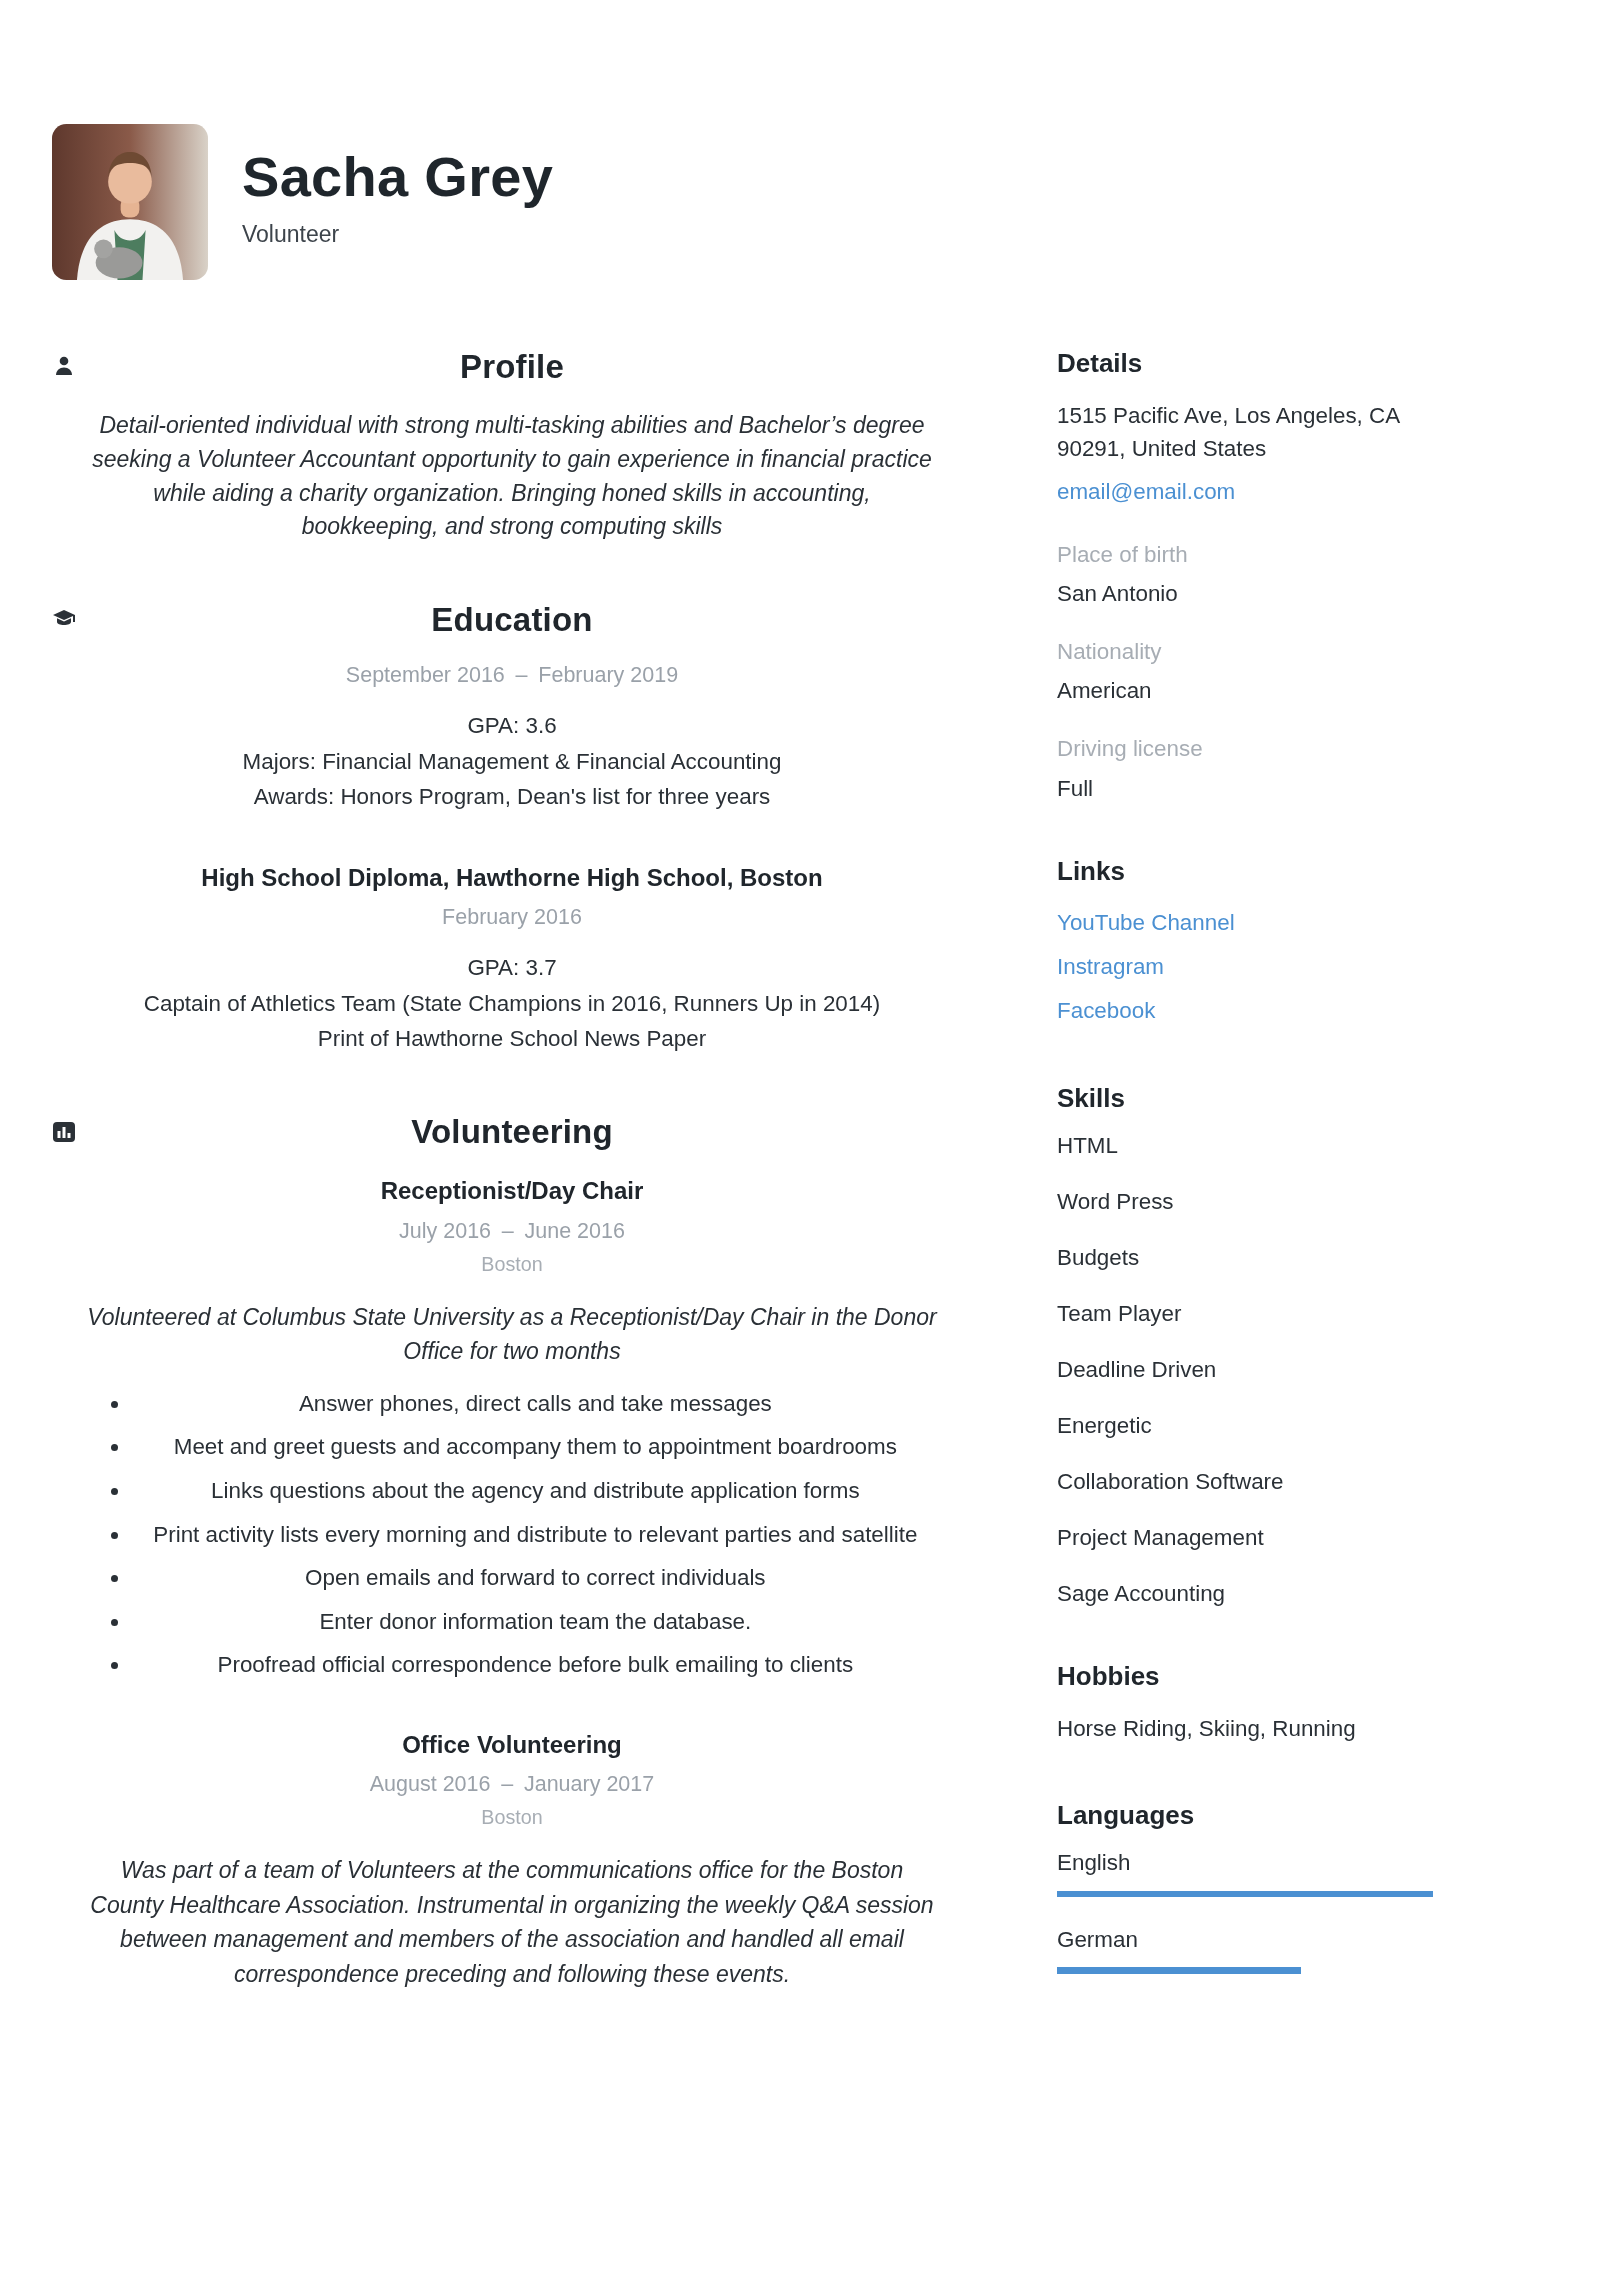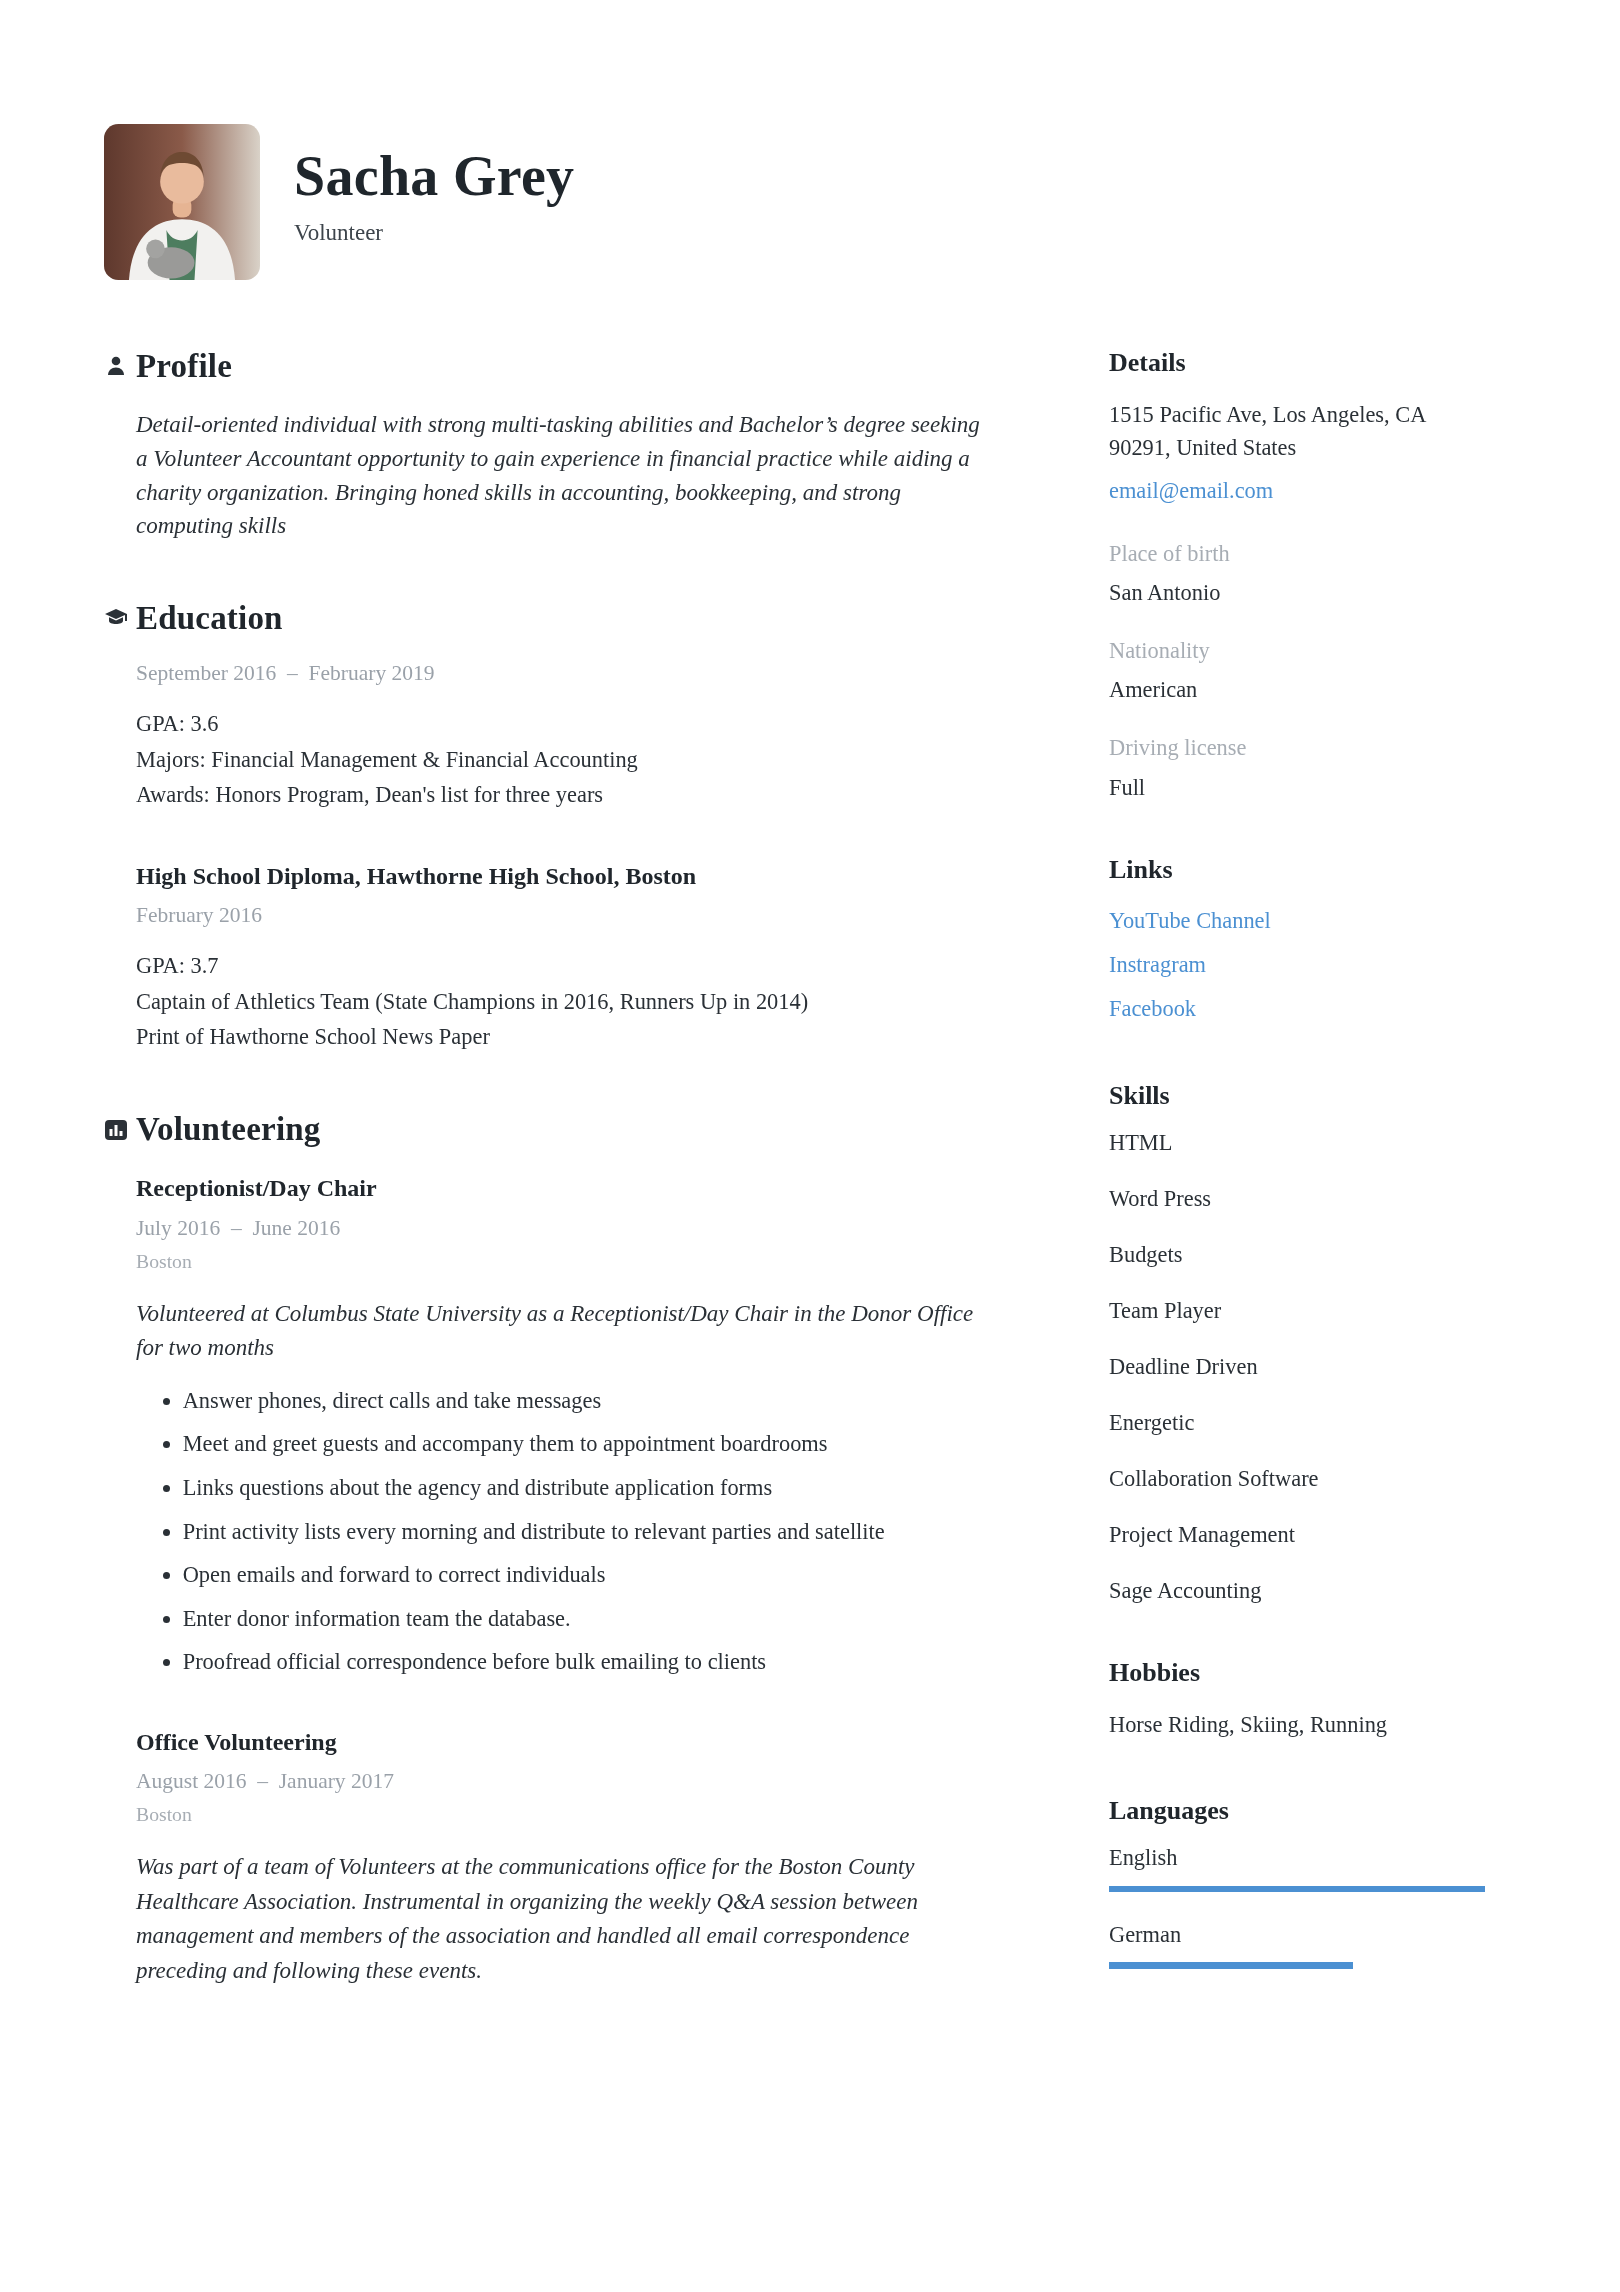"Sacha Grey" .page { font-family: Liberation Serif, serif -> none; padding: 124px 106px 36px 104px -> 124px 106px 36px 52px }
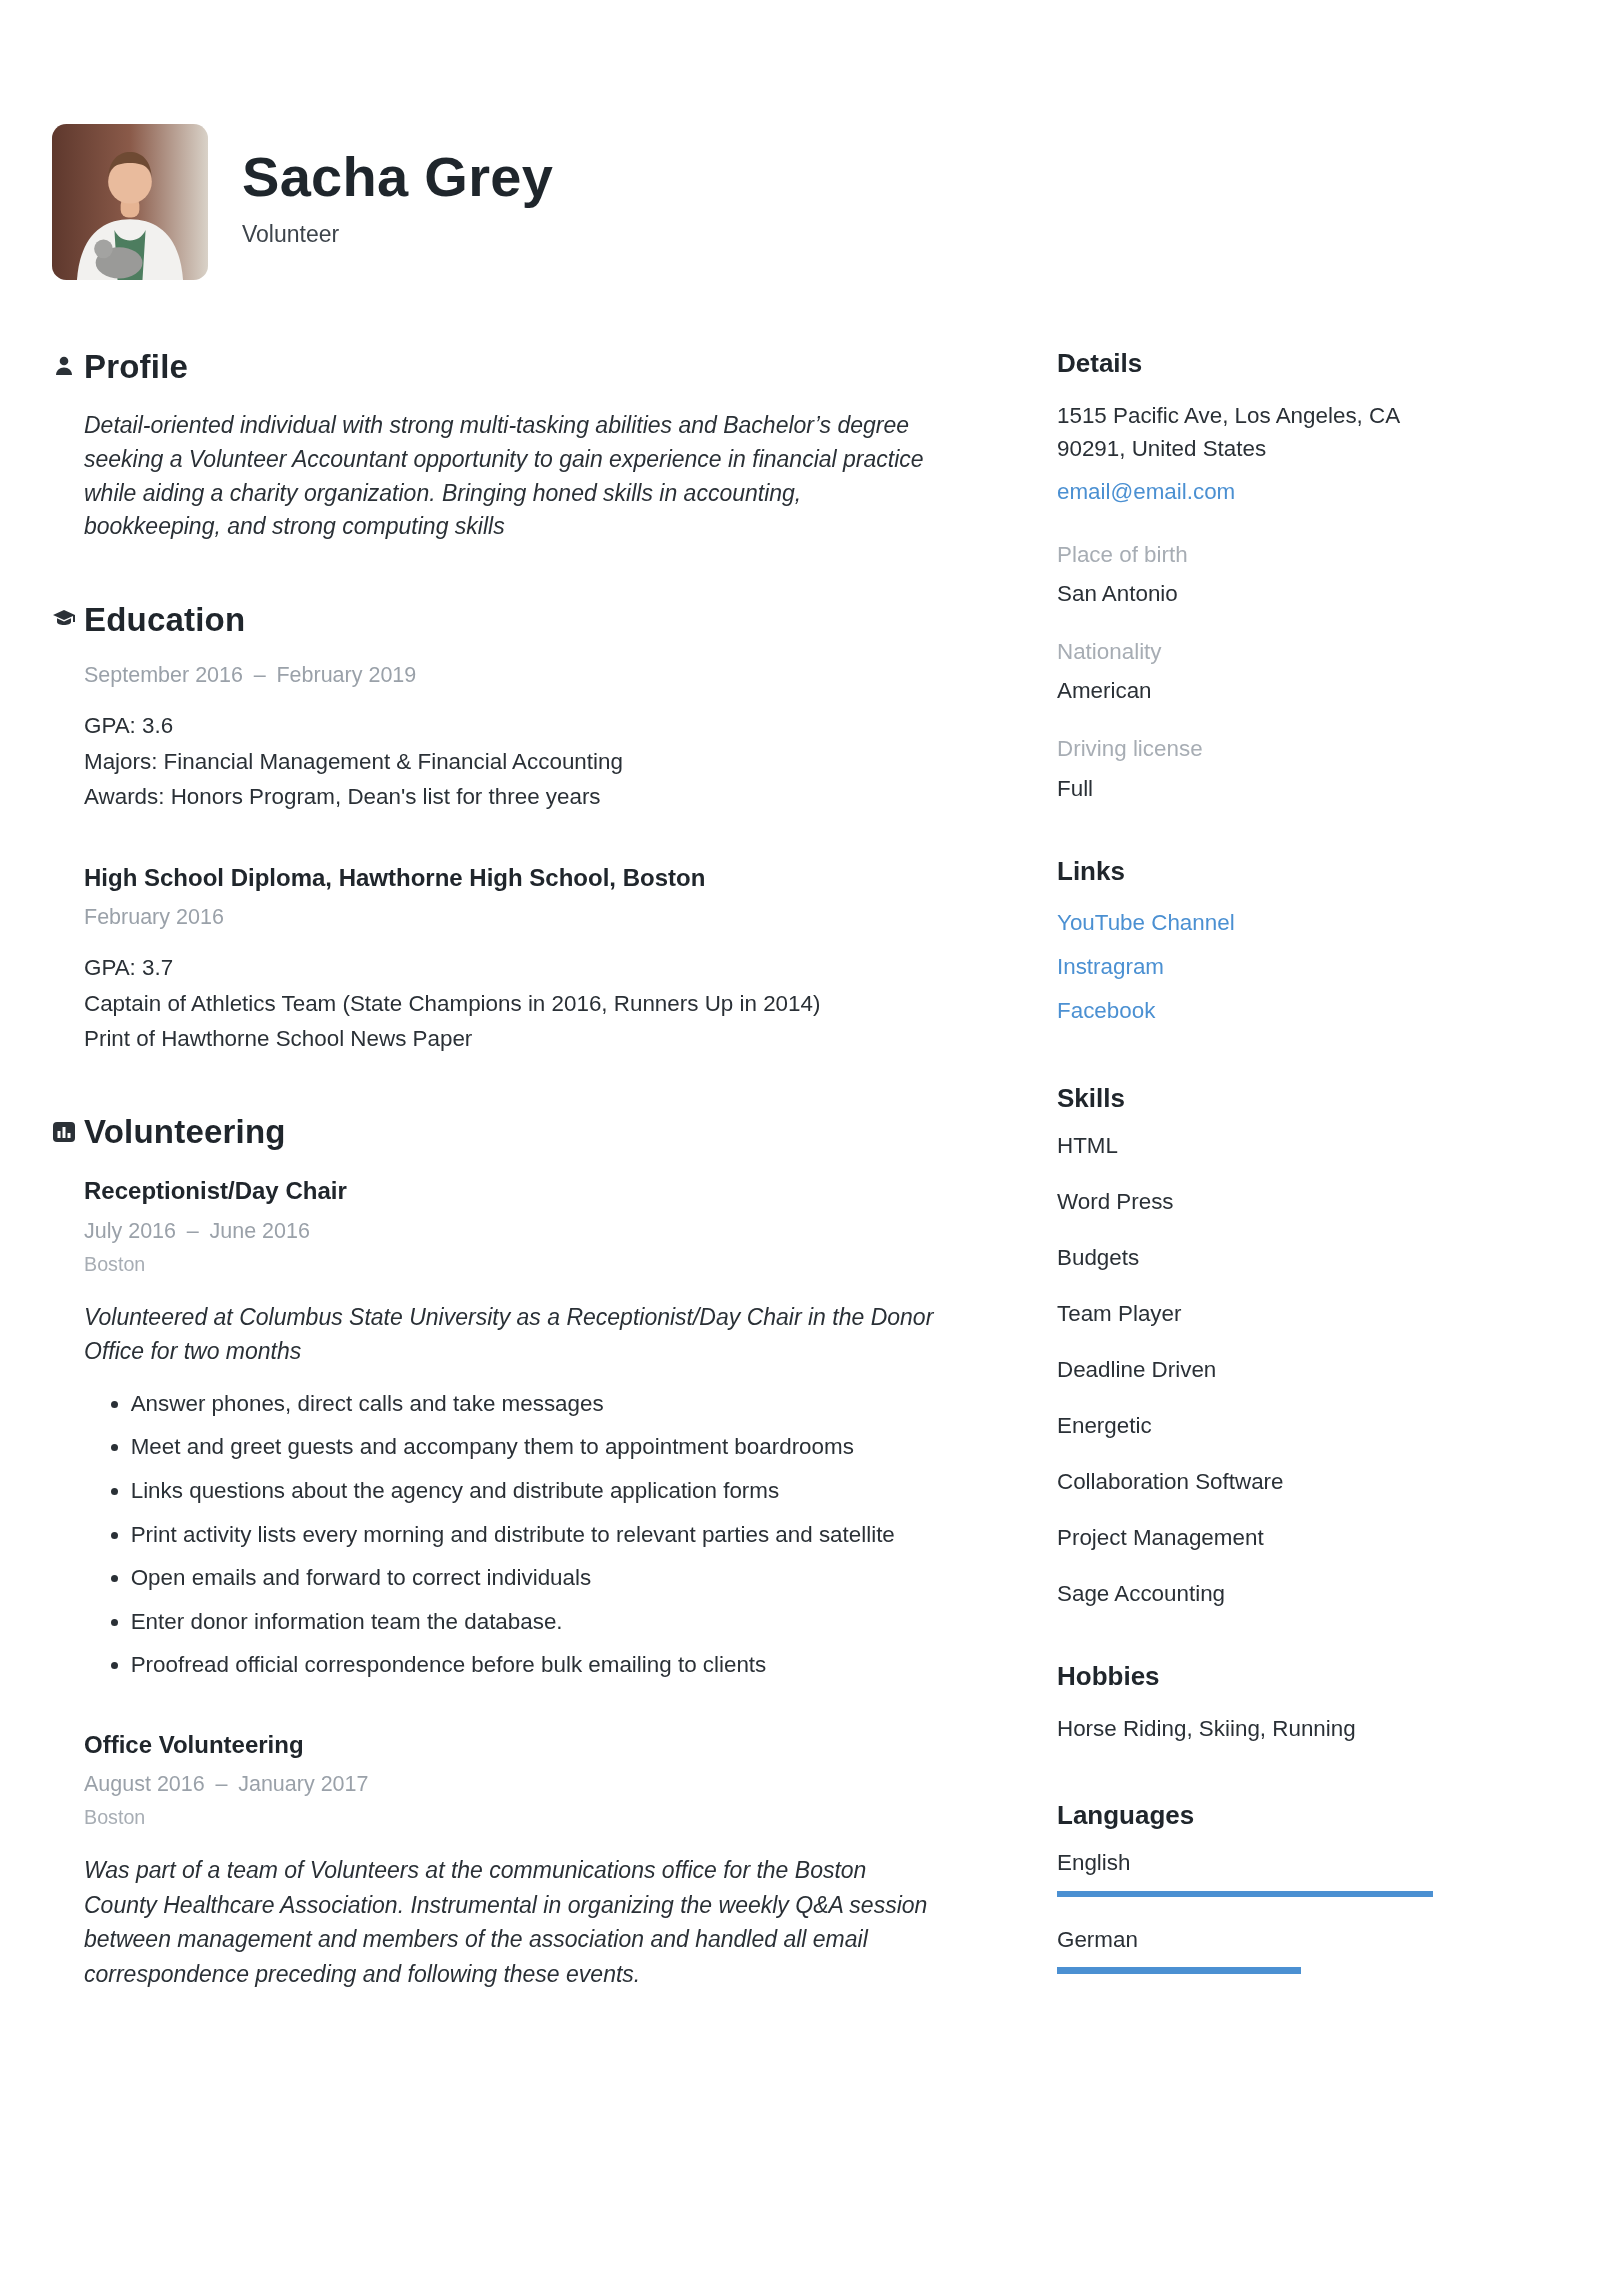"Profile" .main { text-align: none -> center }
